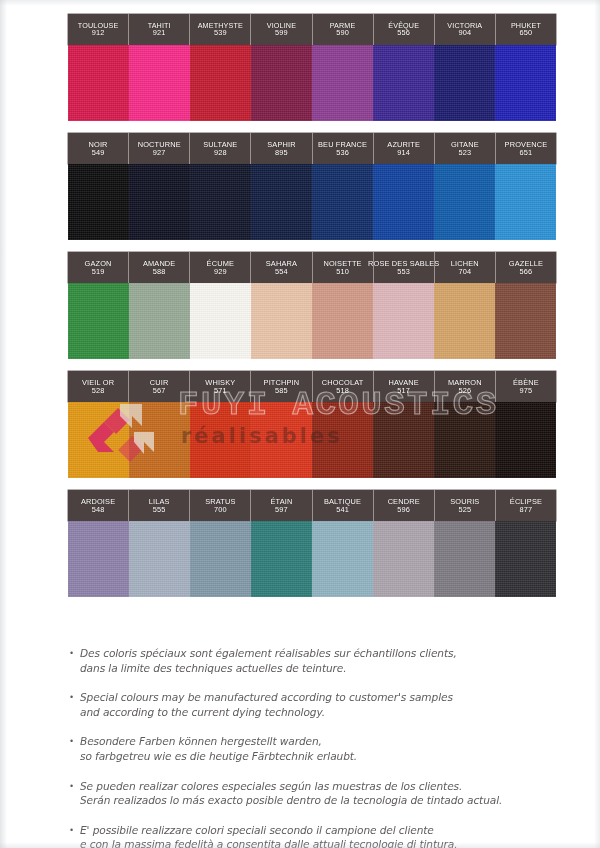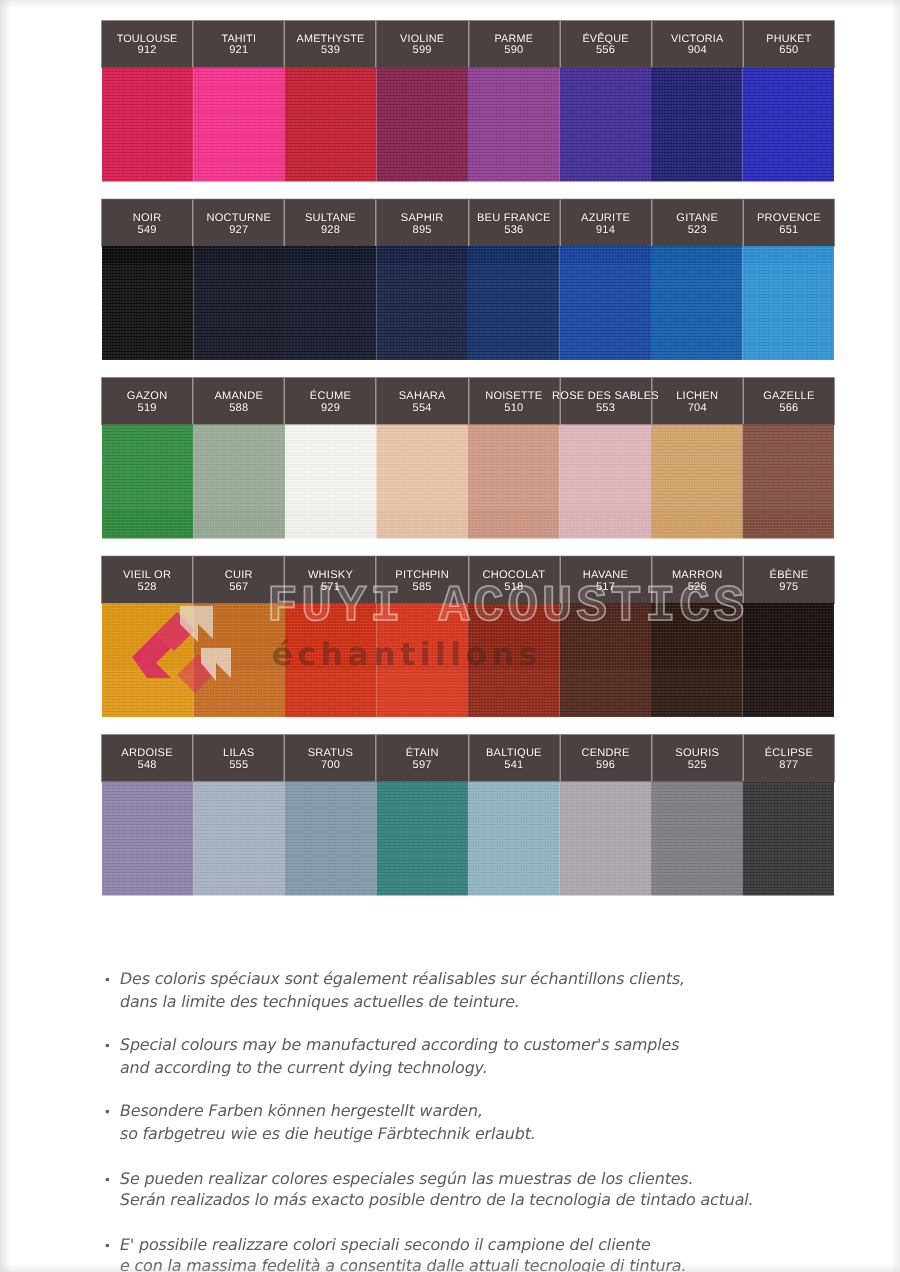"échantillons" div.wm-cn { text: échantillons -> réalisables }
